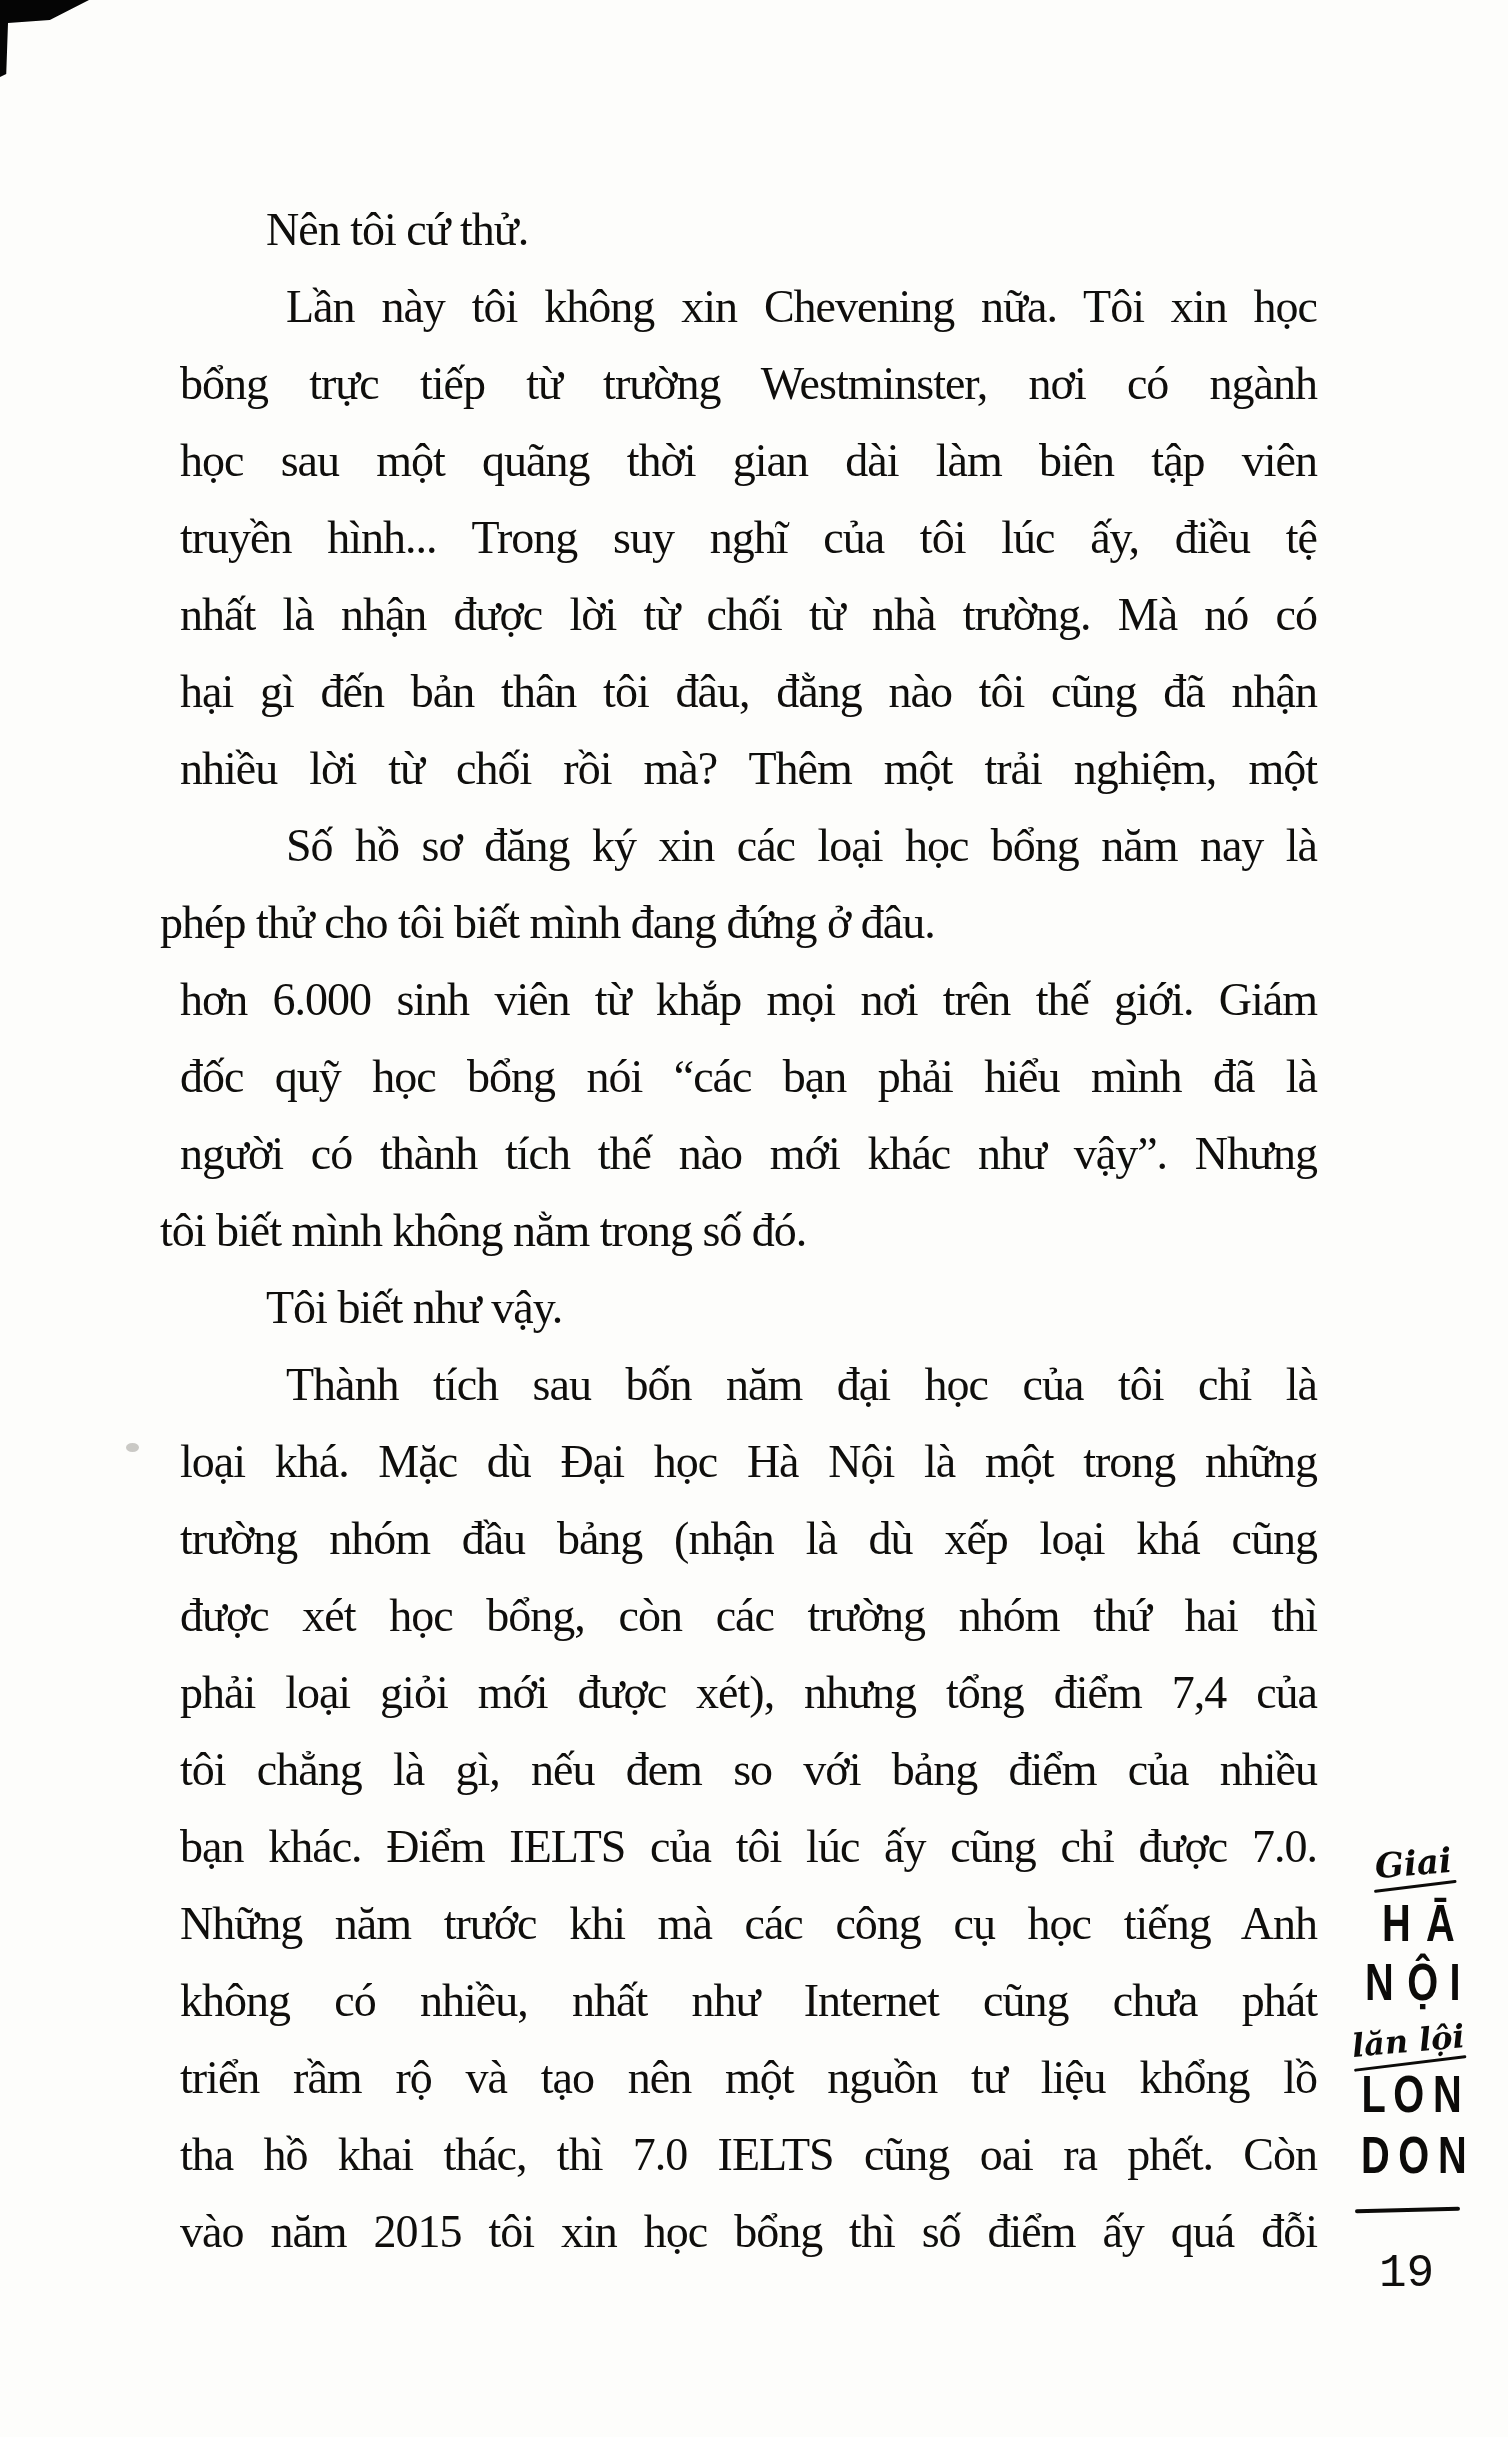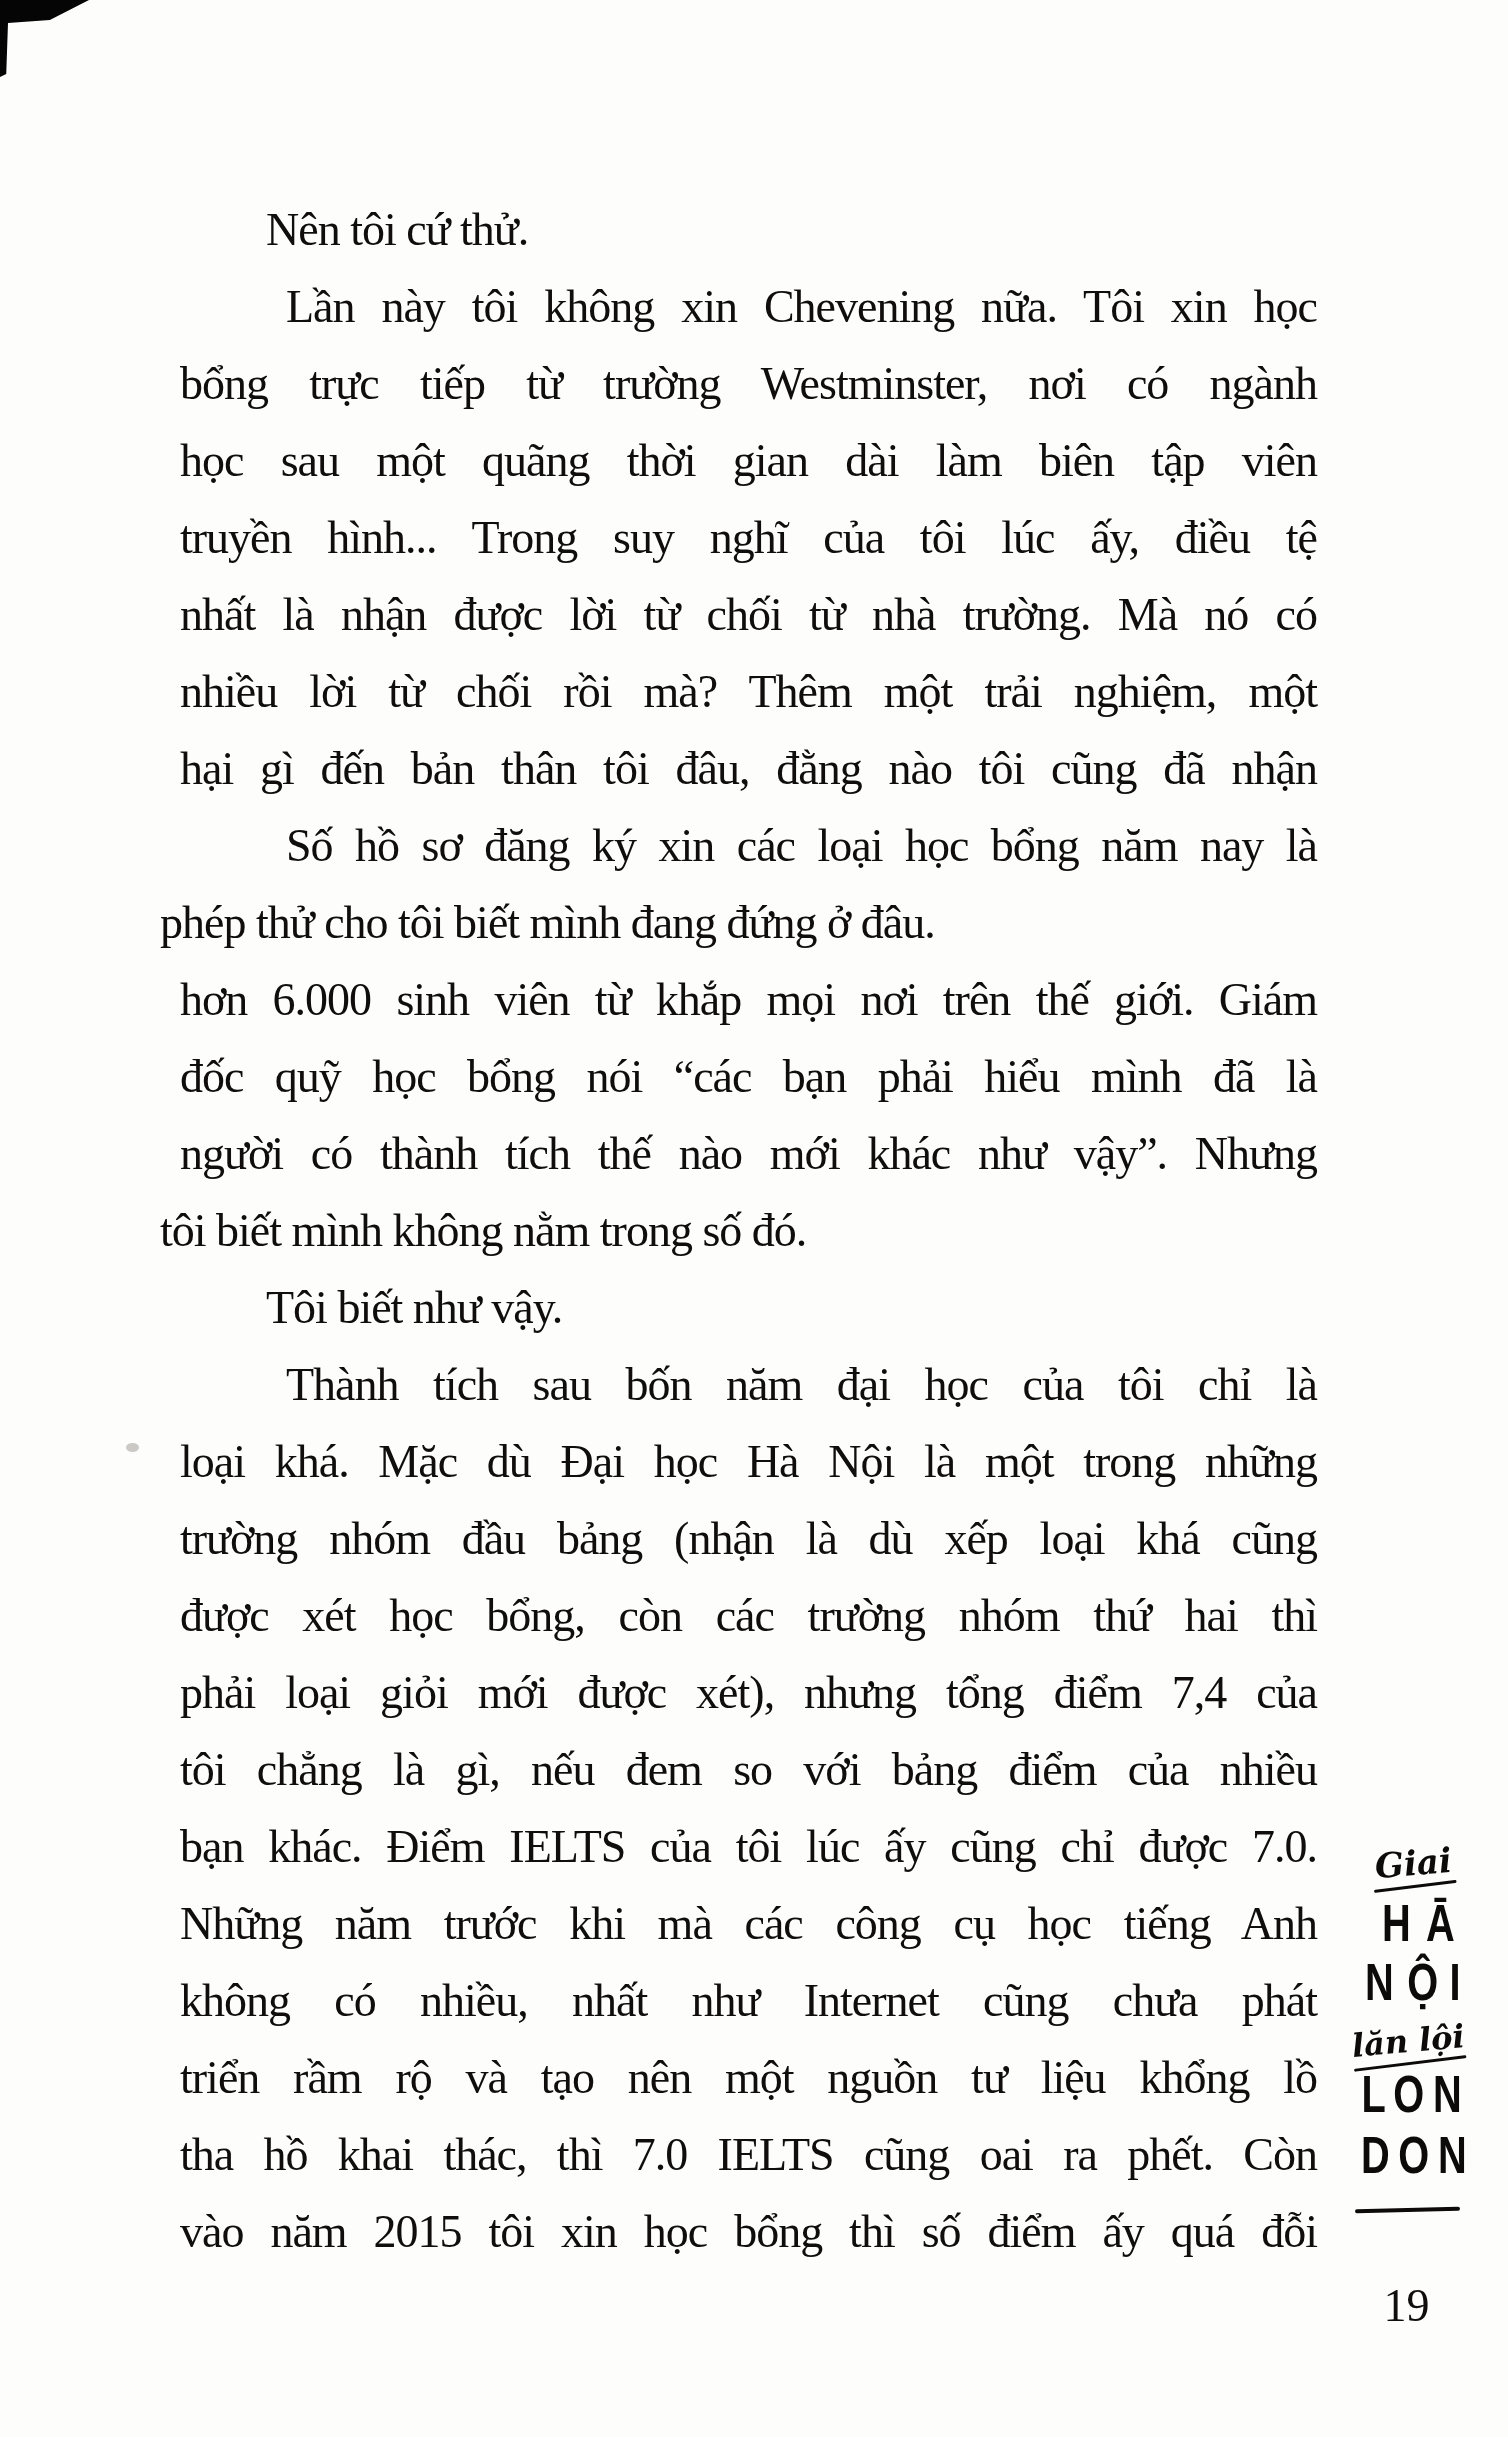"nhiều lời từ chối rồi" div.line { order: before "hại gì đến bản thân" -> after "hại gì đến bản thân" }
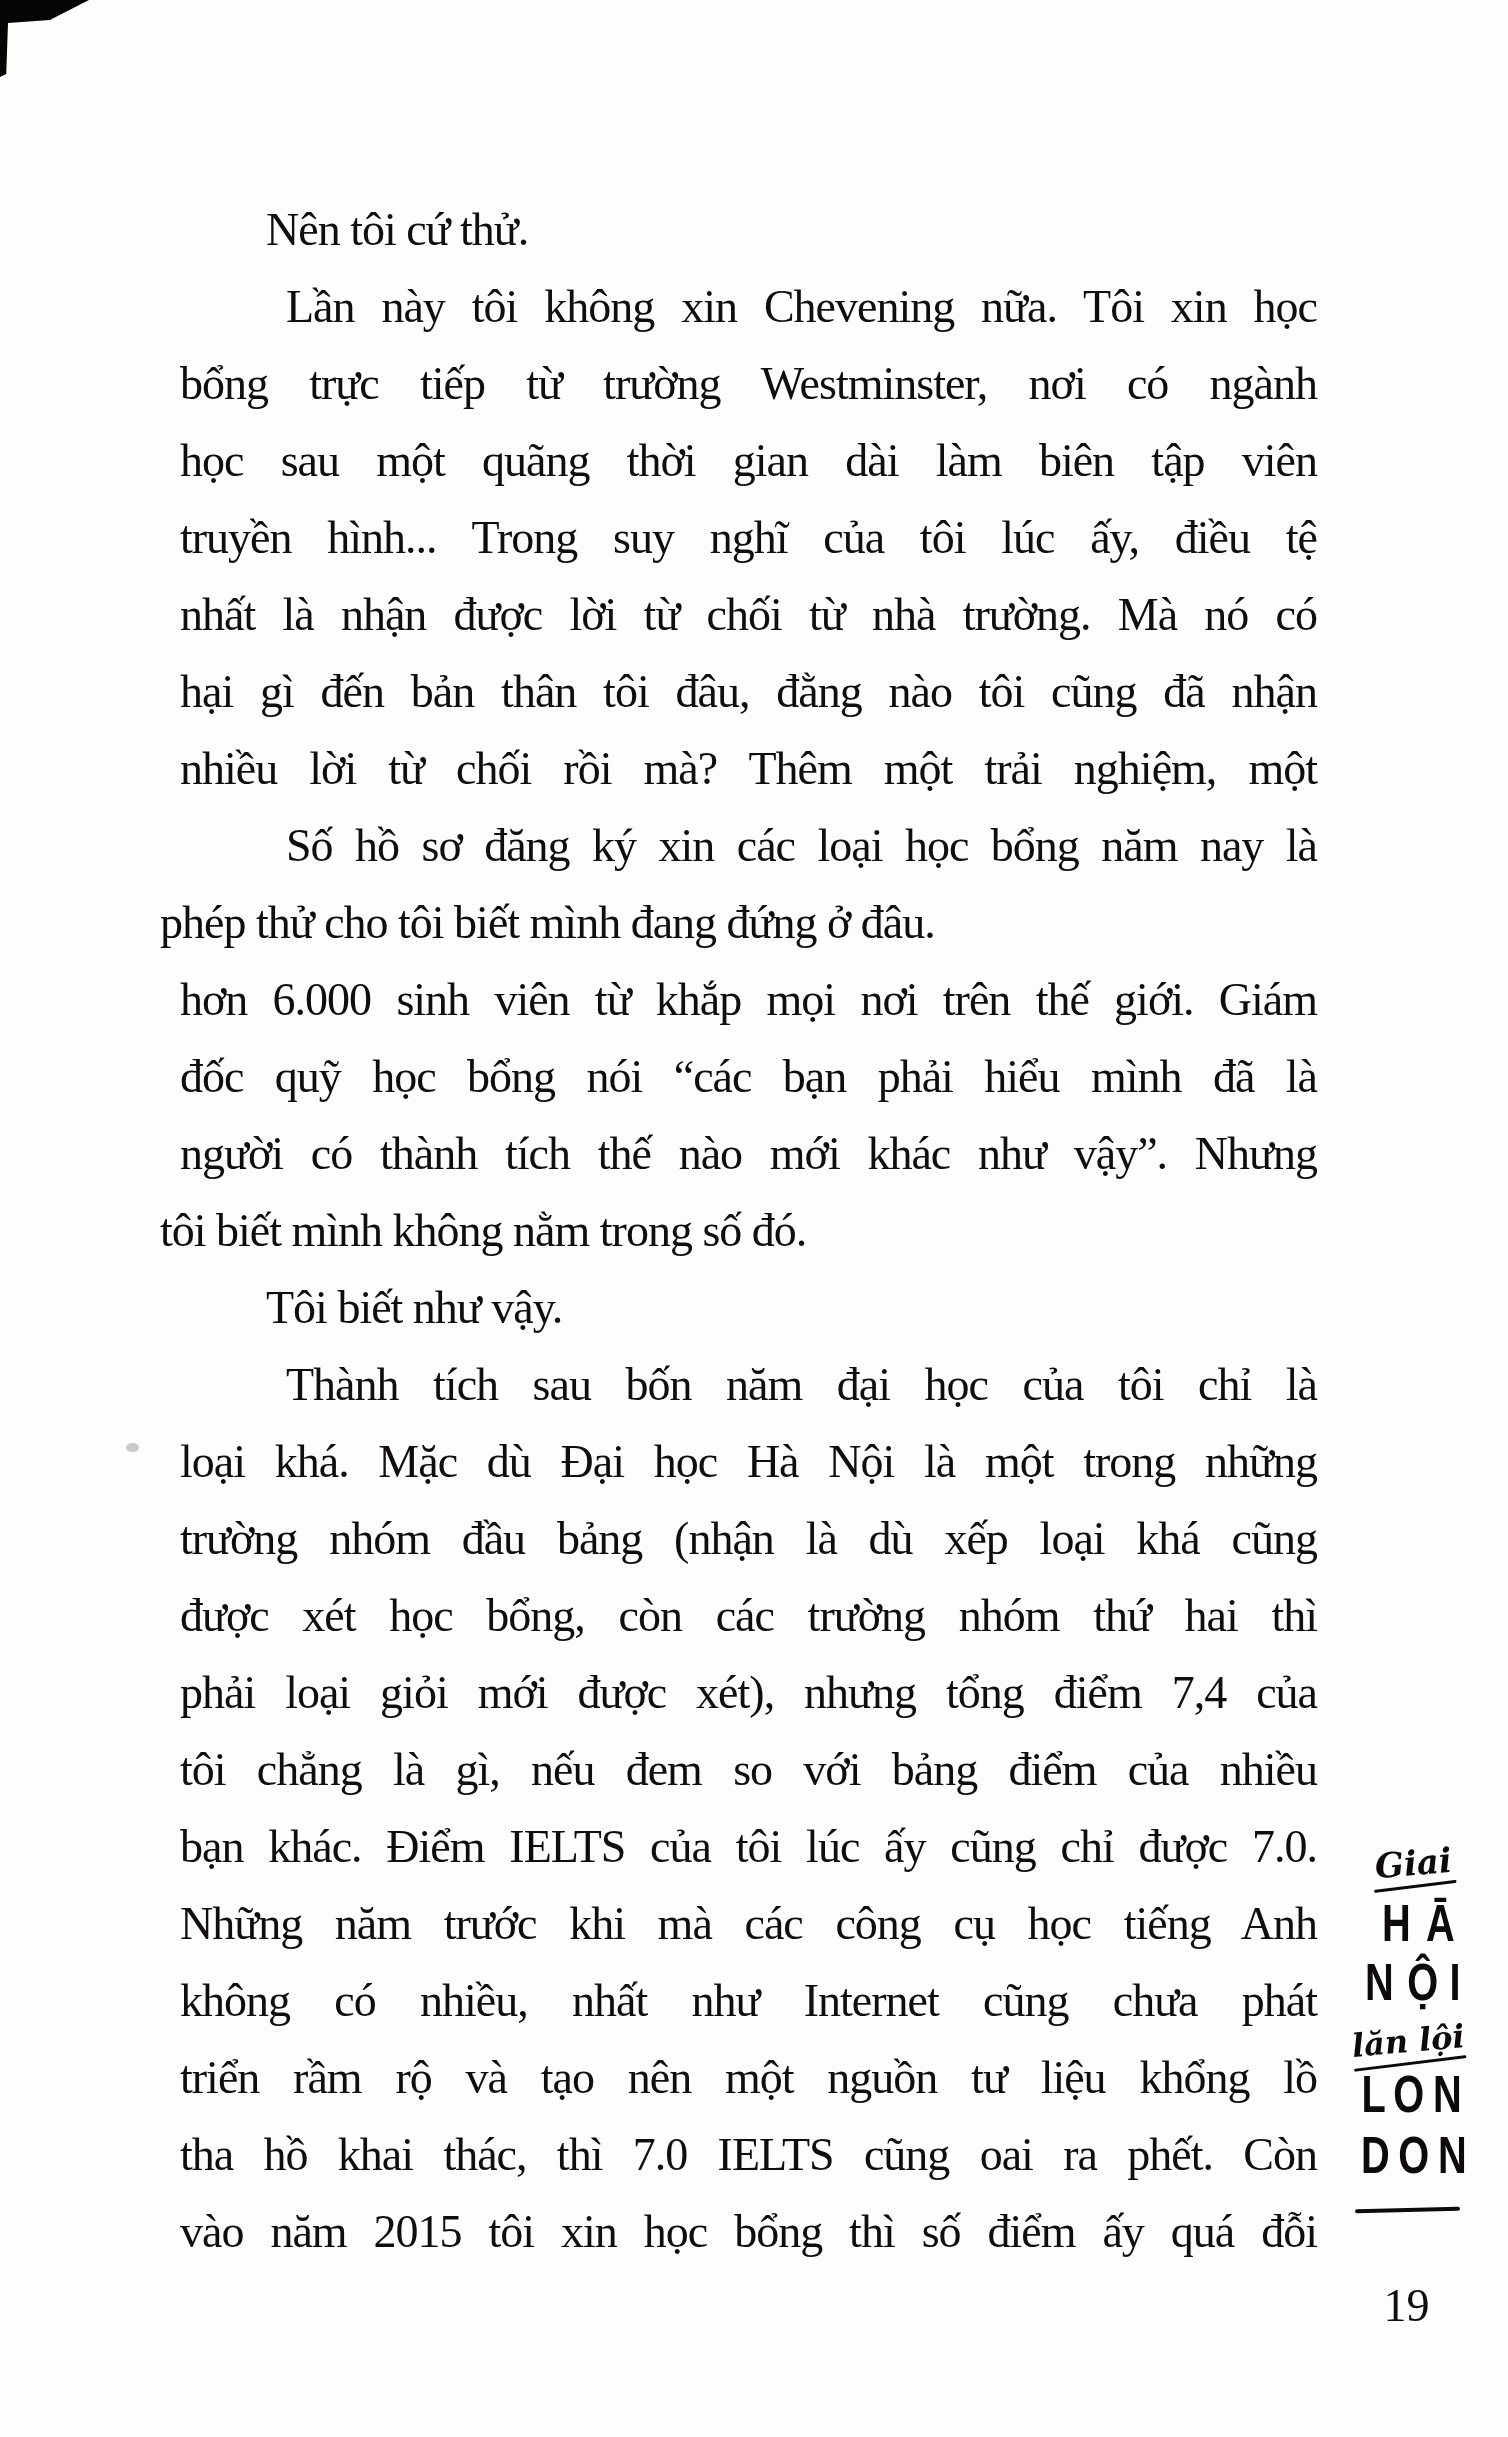"19" .page-number { font-family: Liberation Serif, serif -> Liberation Mono, monospace; margin-top: 32px -> none }
